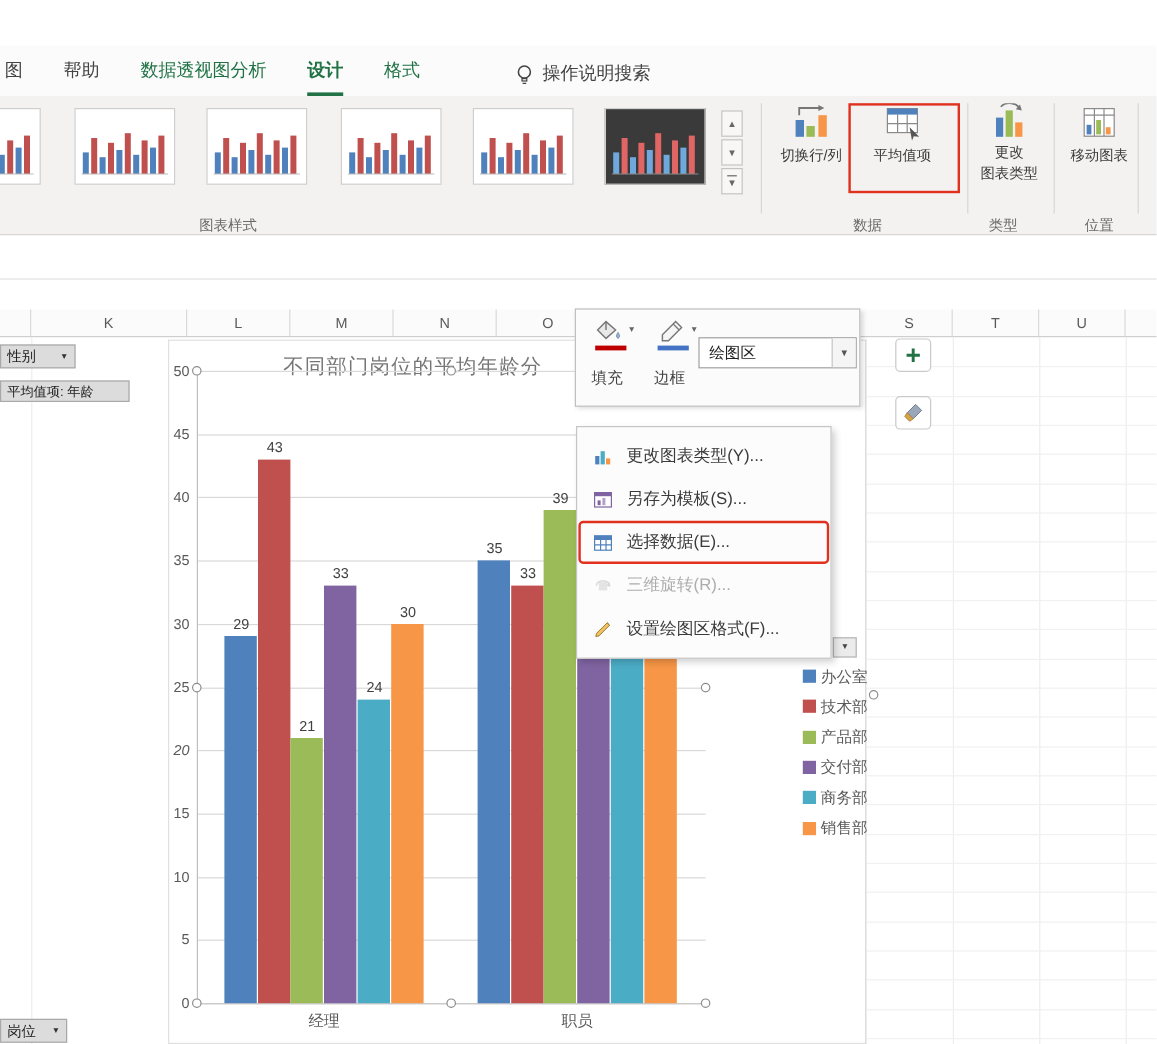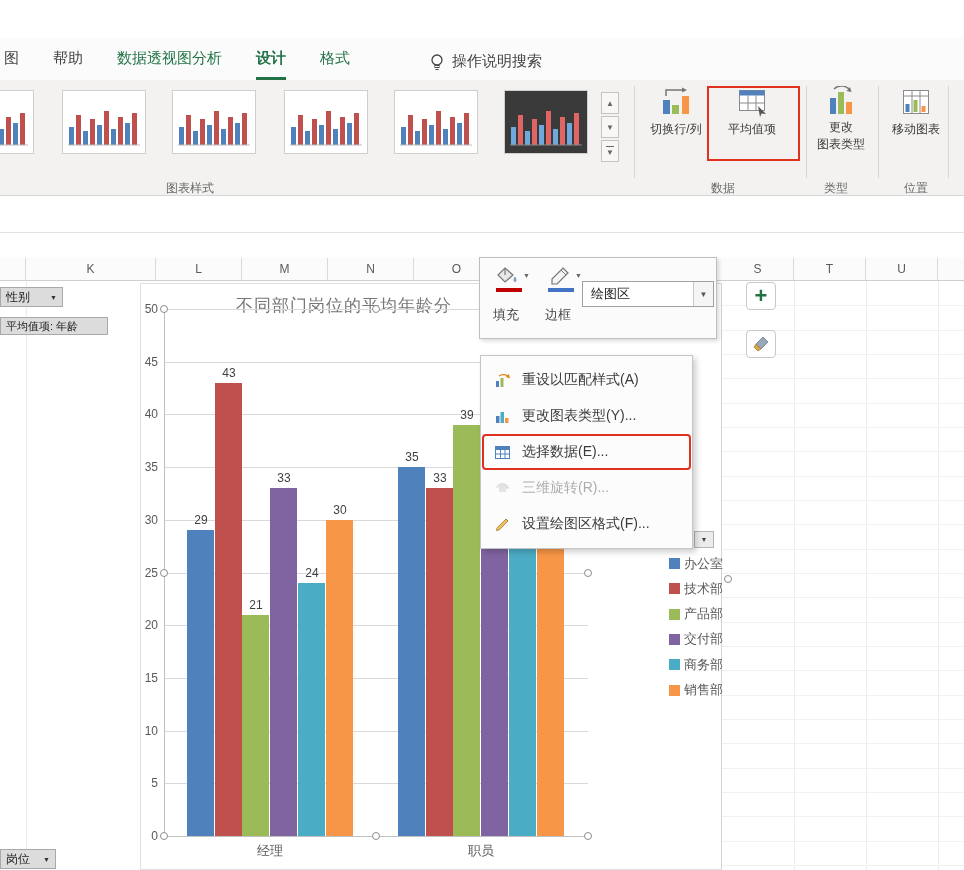"重设以匹配样式(A)" div.menu-item { html: <div> <span> <svg> <rect></rect> <rect></rect> <path></path> <path></path> </svg> </span> <span>重设以匹配样式(A)</span> </div> -> none }
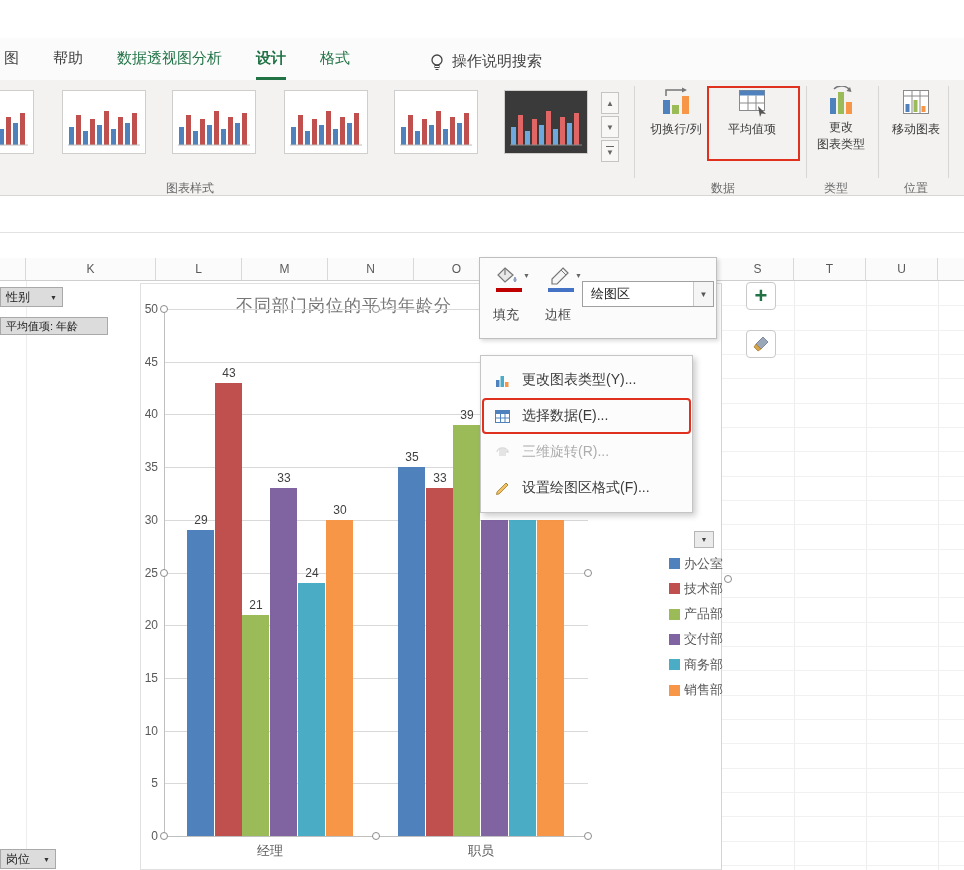"另存为模板(S)..." div.menu-item { html: none -> <div> <span> <svg> <rect></rect> <rect></rect> <rect></rect> <rect></rect> </svg> </span> <span>另存为模板(S)...</span> </div> }
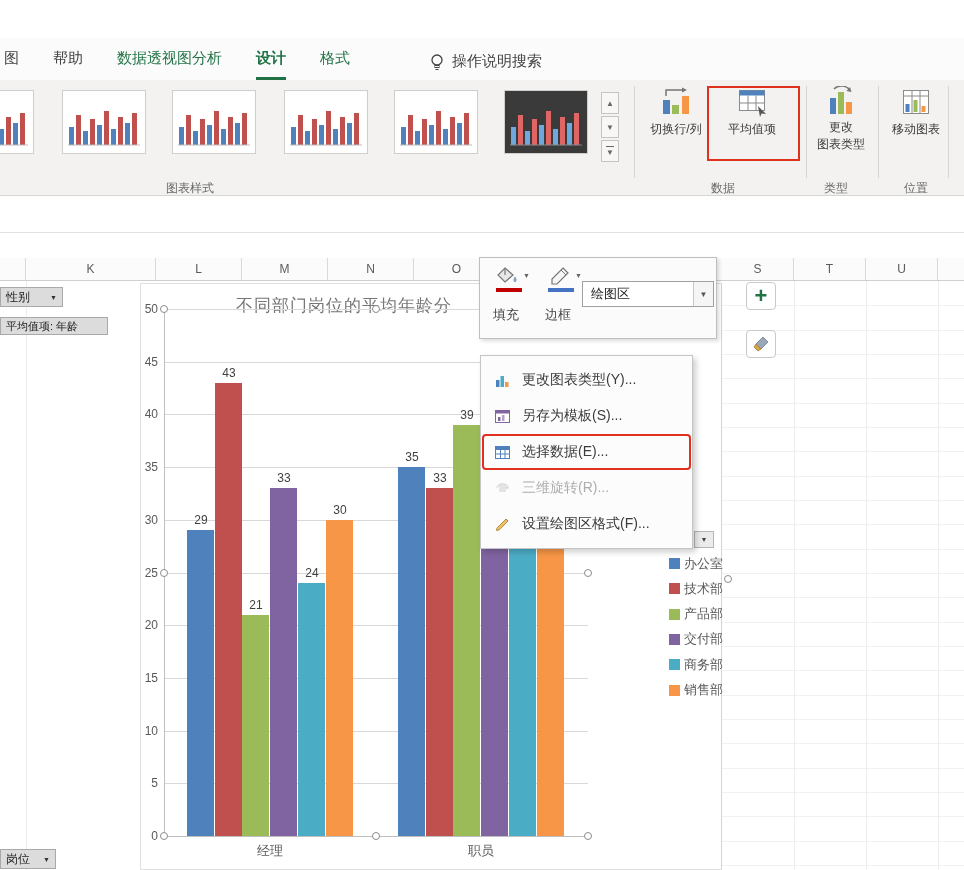"20" div.ylabel { font-style: none -> italic }
